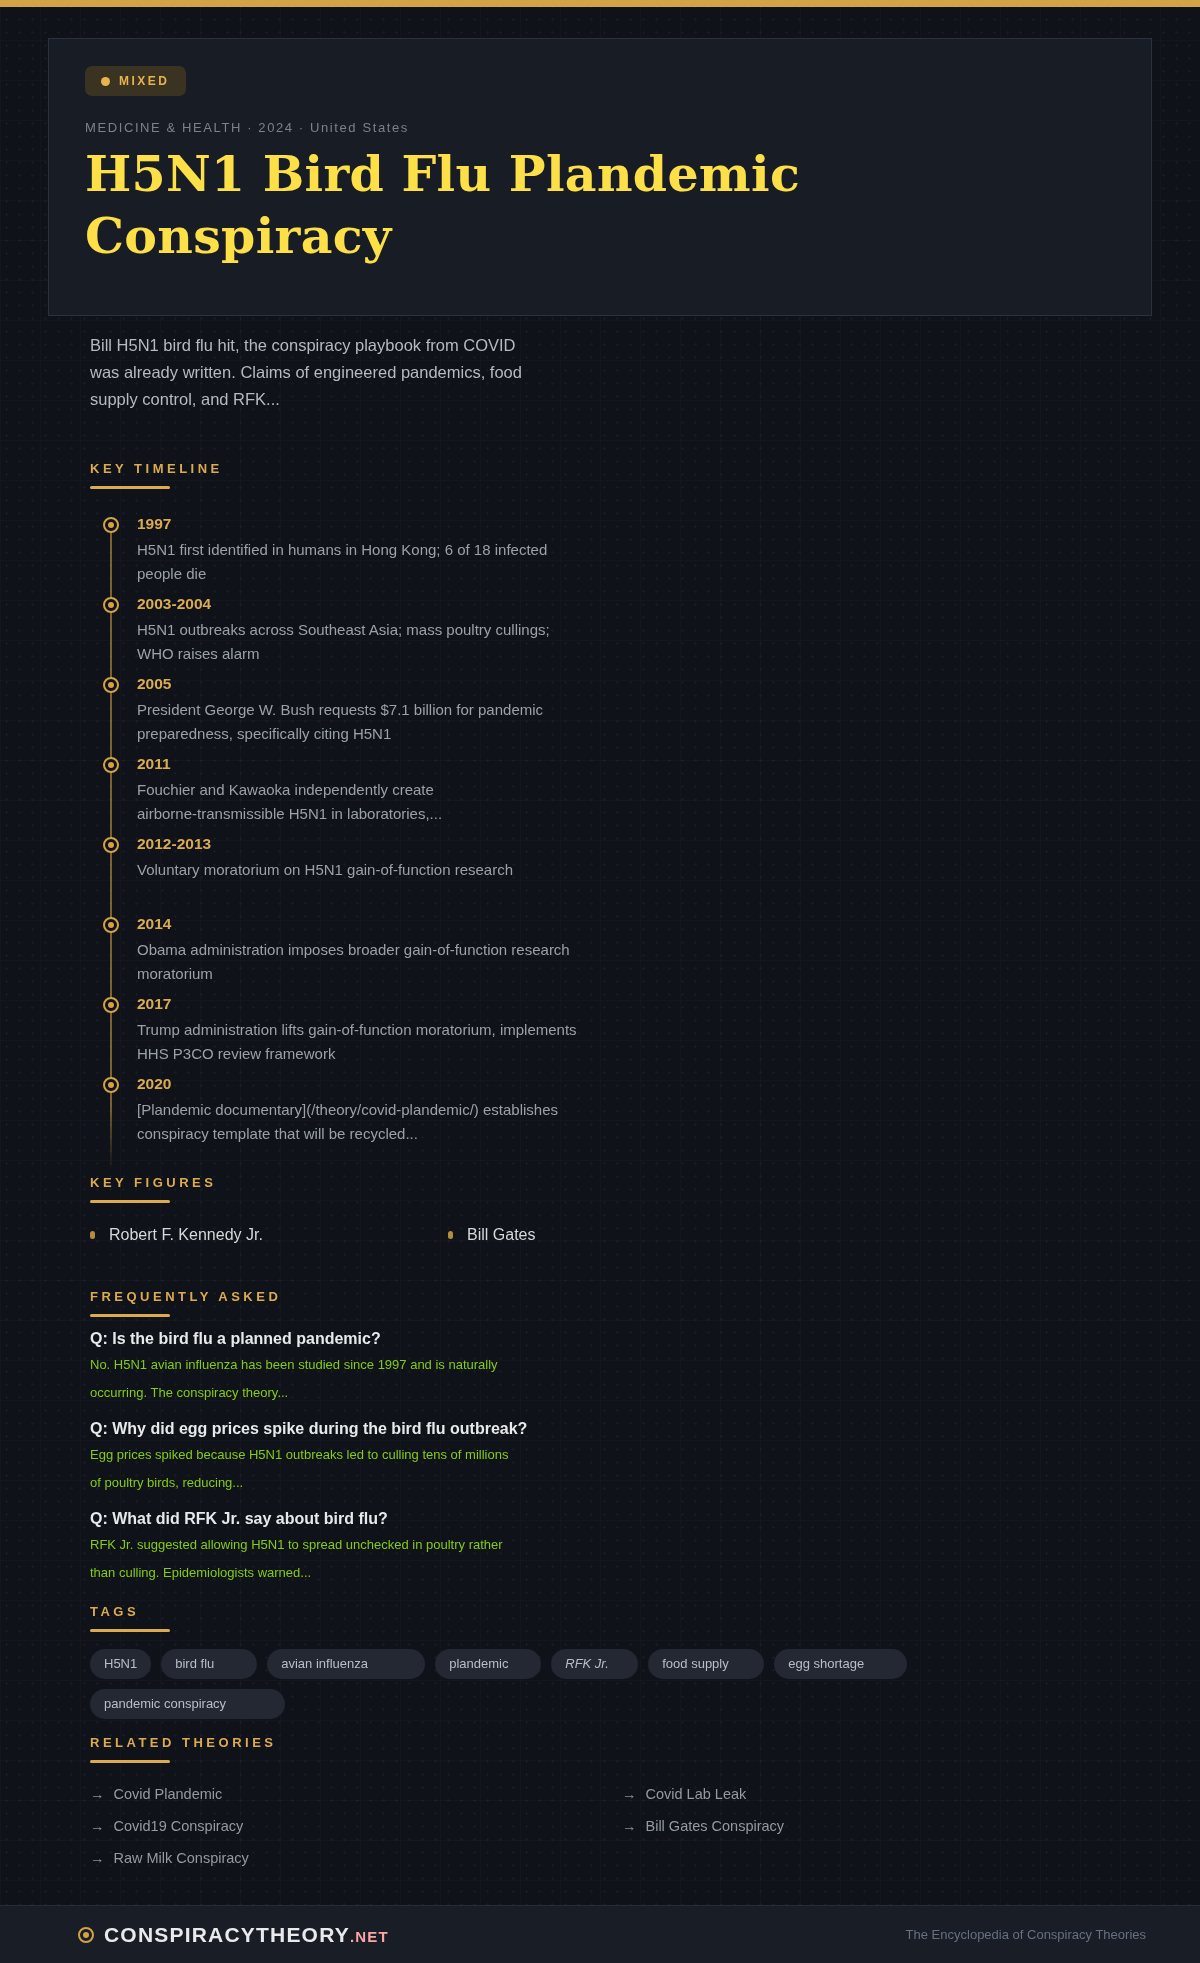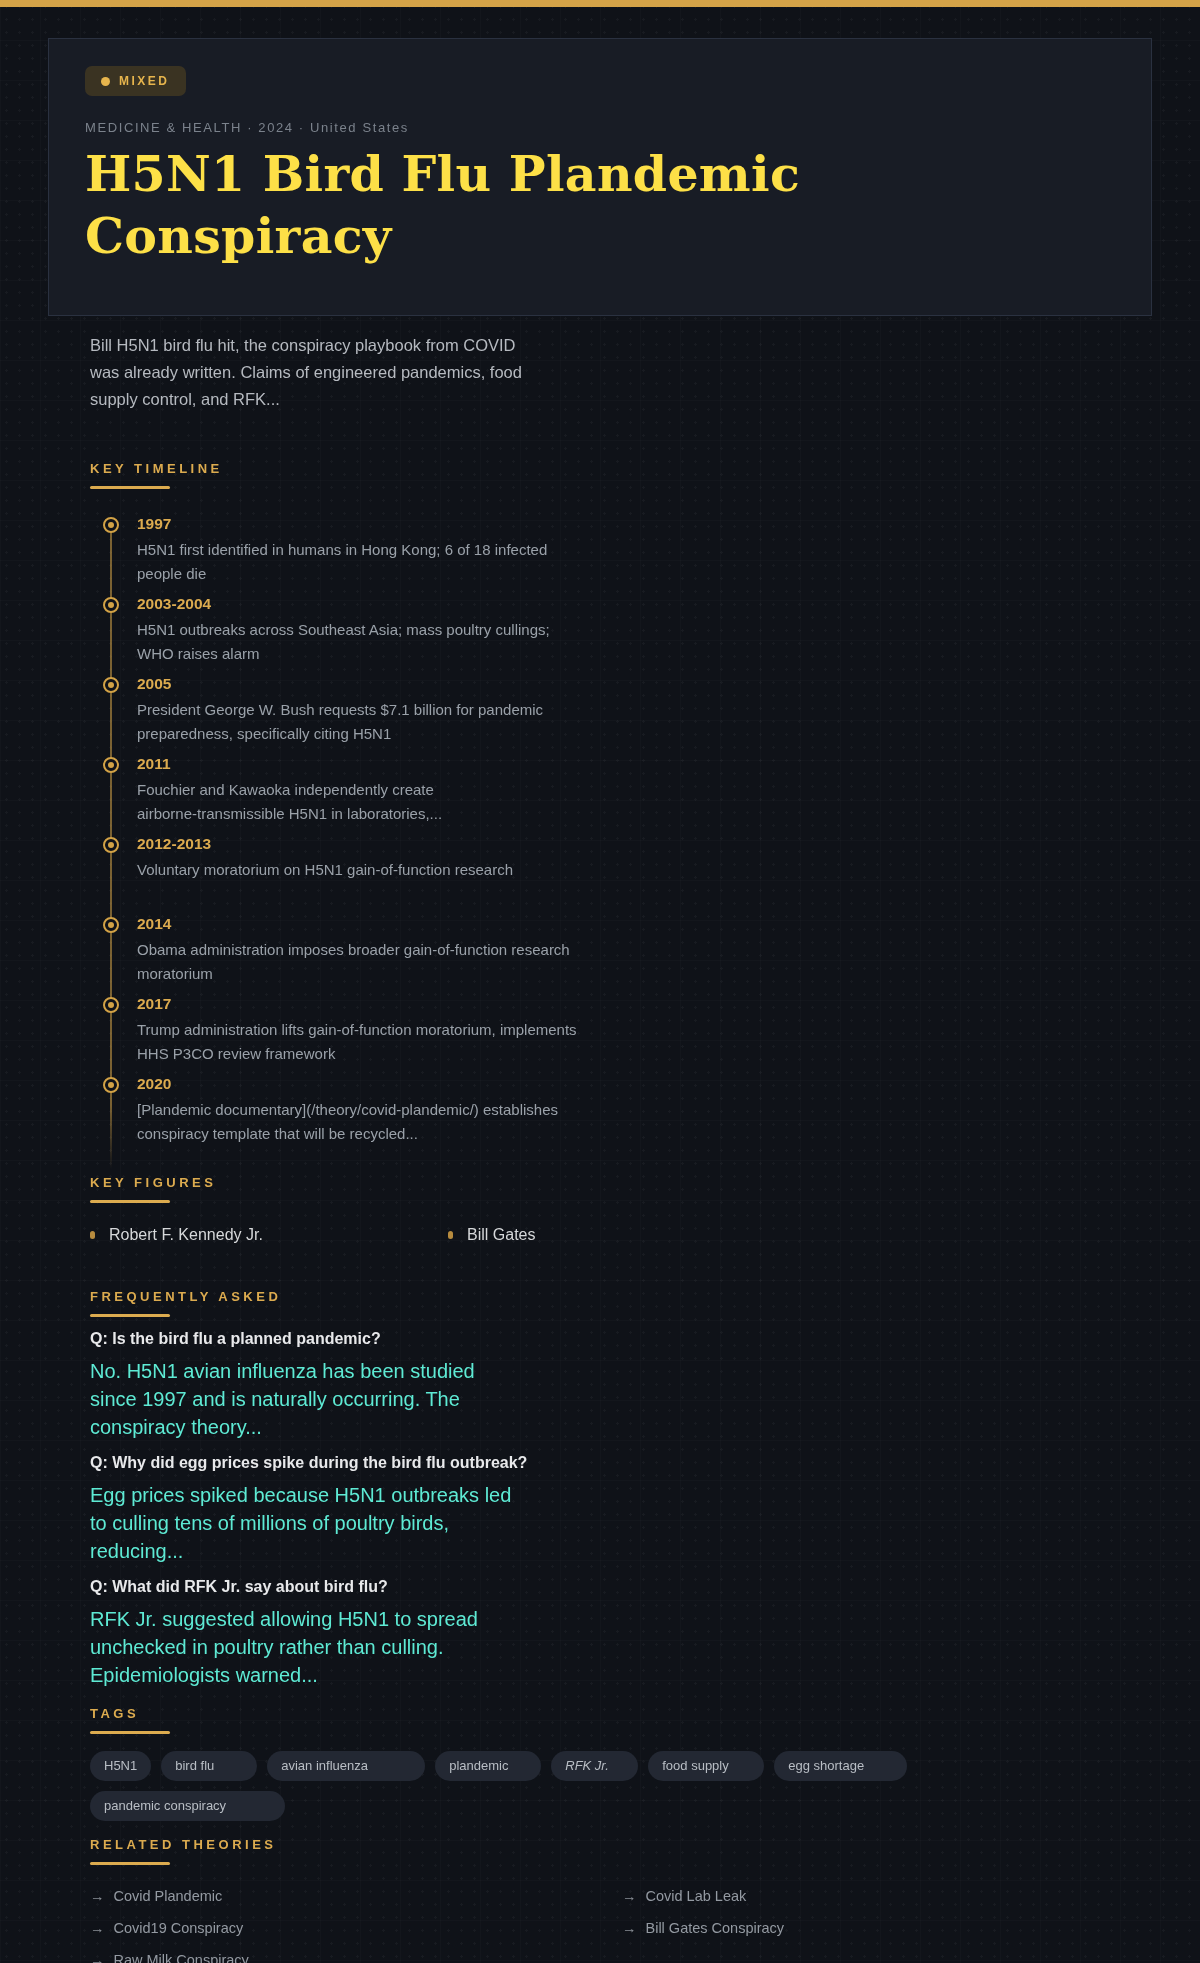"No. H5N1 avian influenza has" .faq-a { color: #5eead4 -> #84cc16; font-size: 20px -> 13px; margin-top: 8px -> 2px }
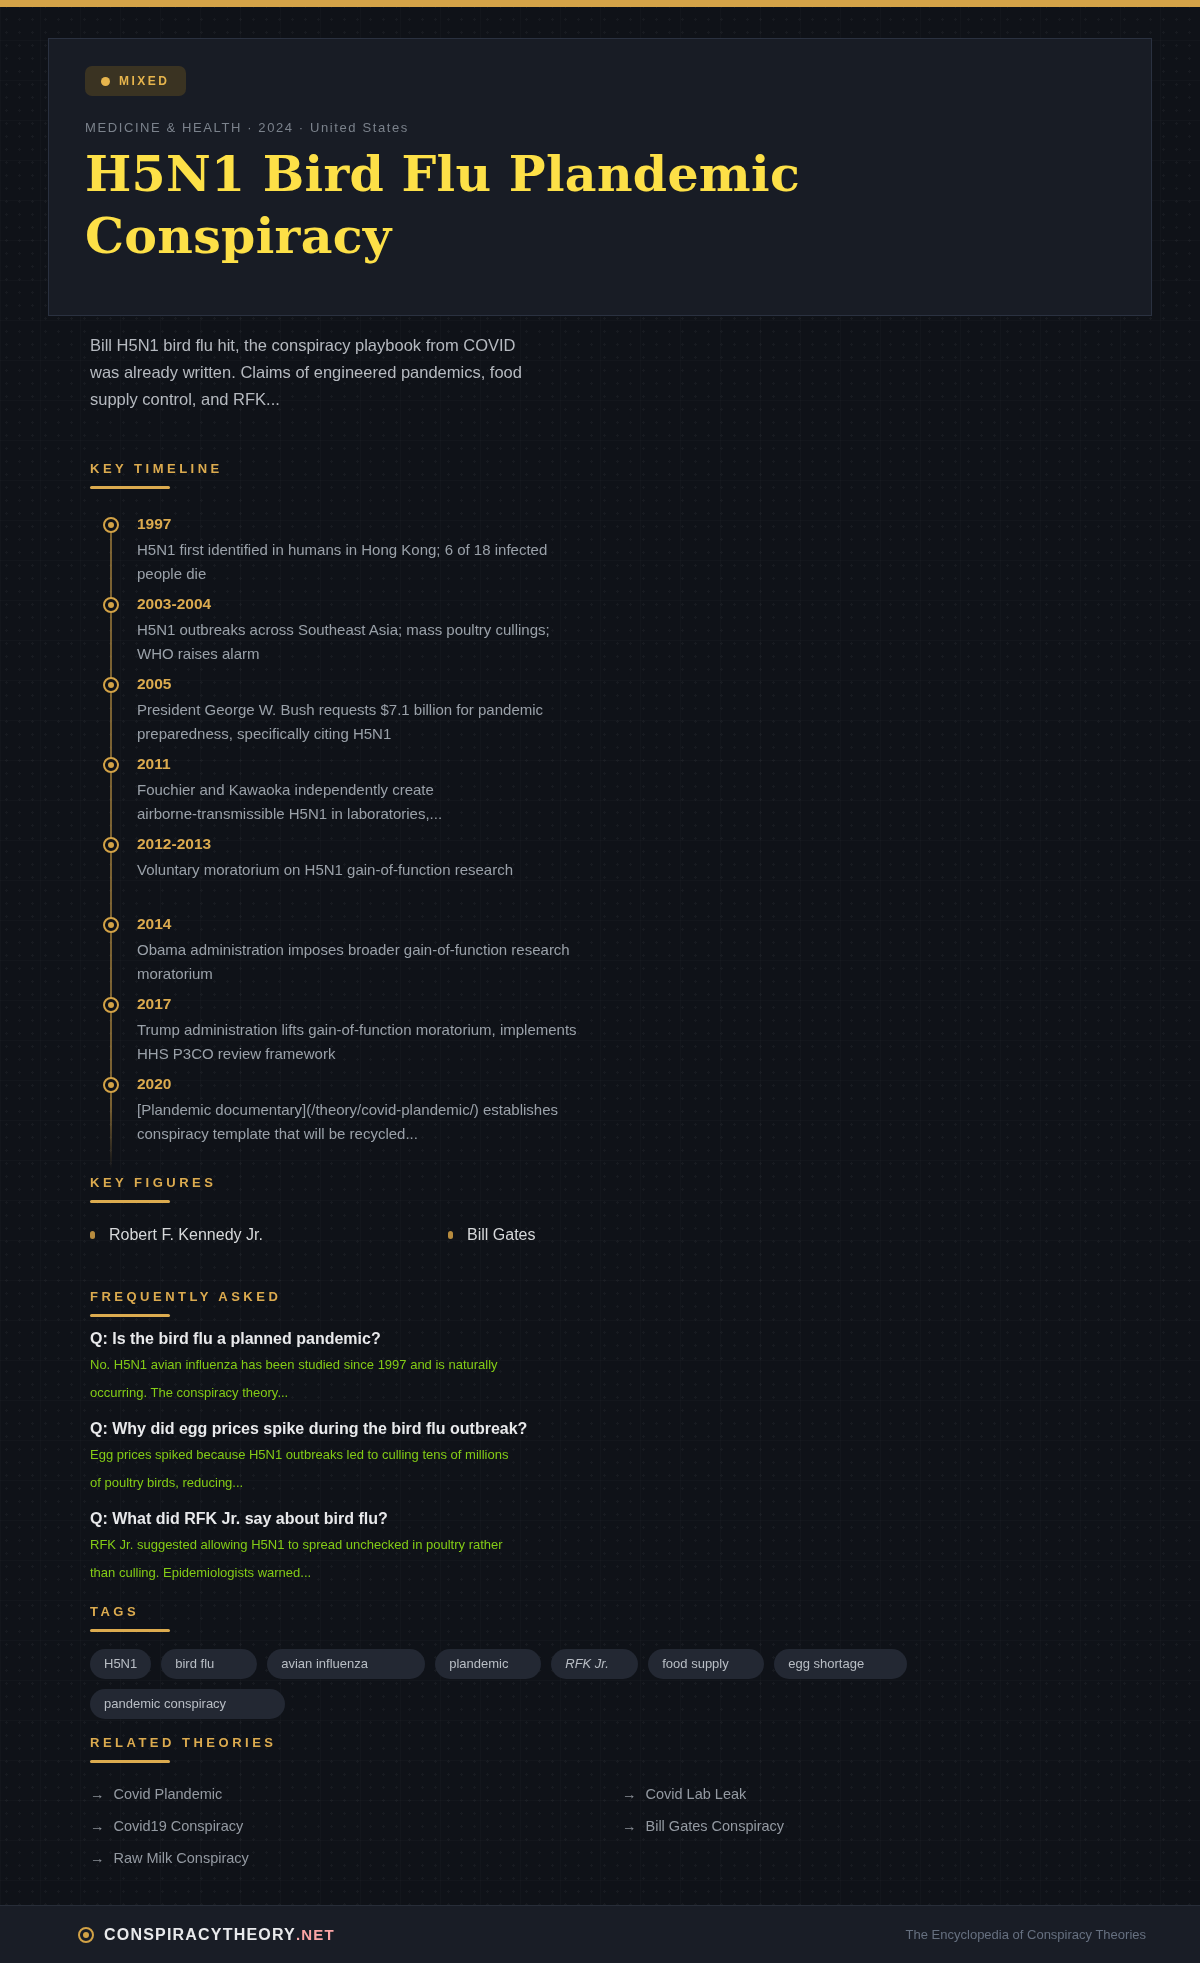"CONSPIRACYTHEORY" .brand-name { font-size: 16px -> 21px }
